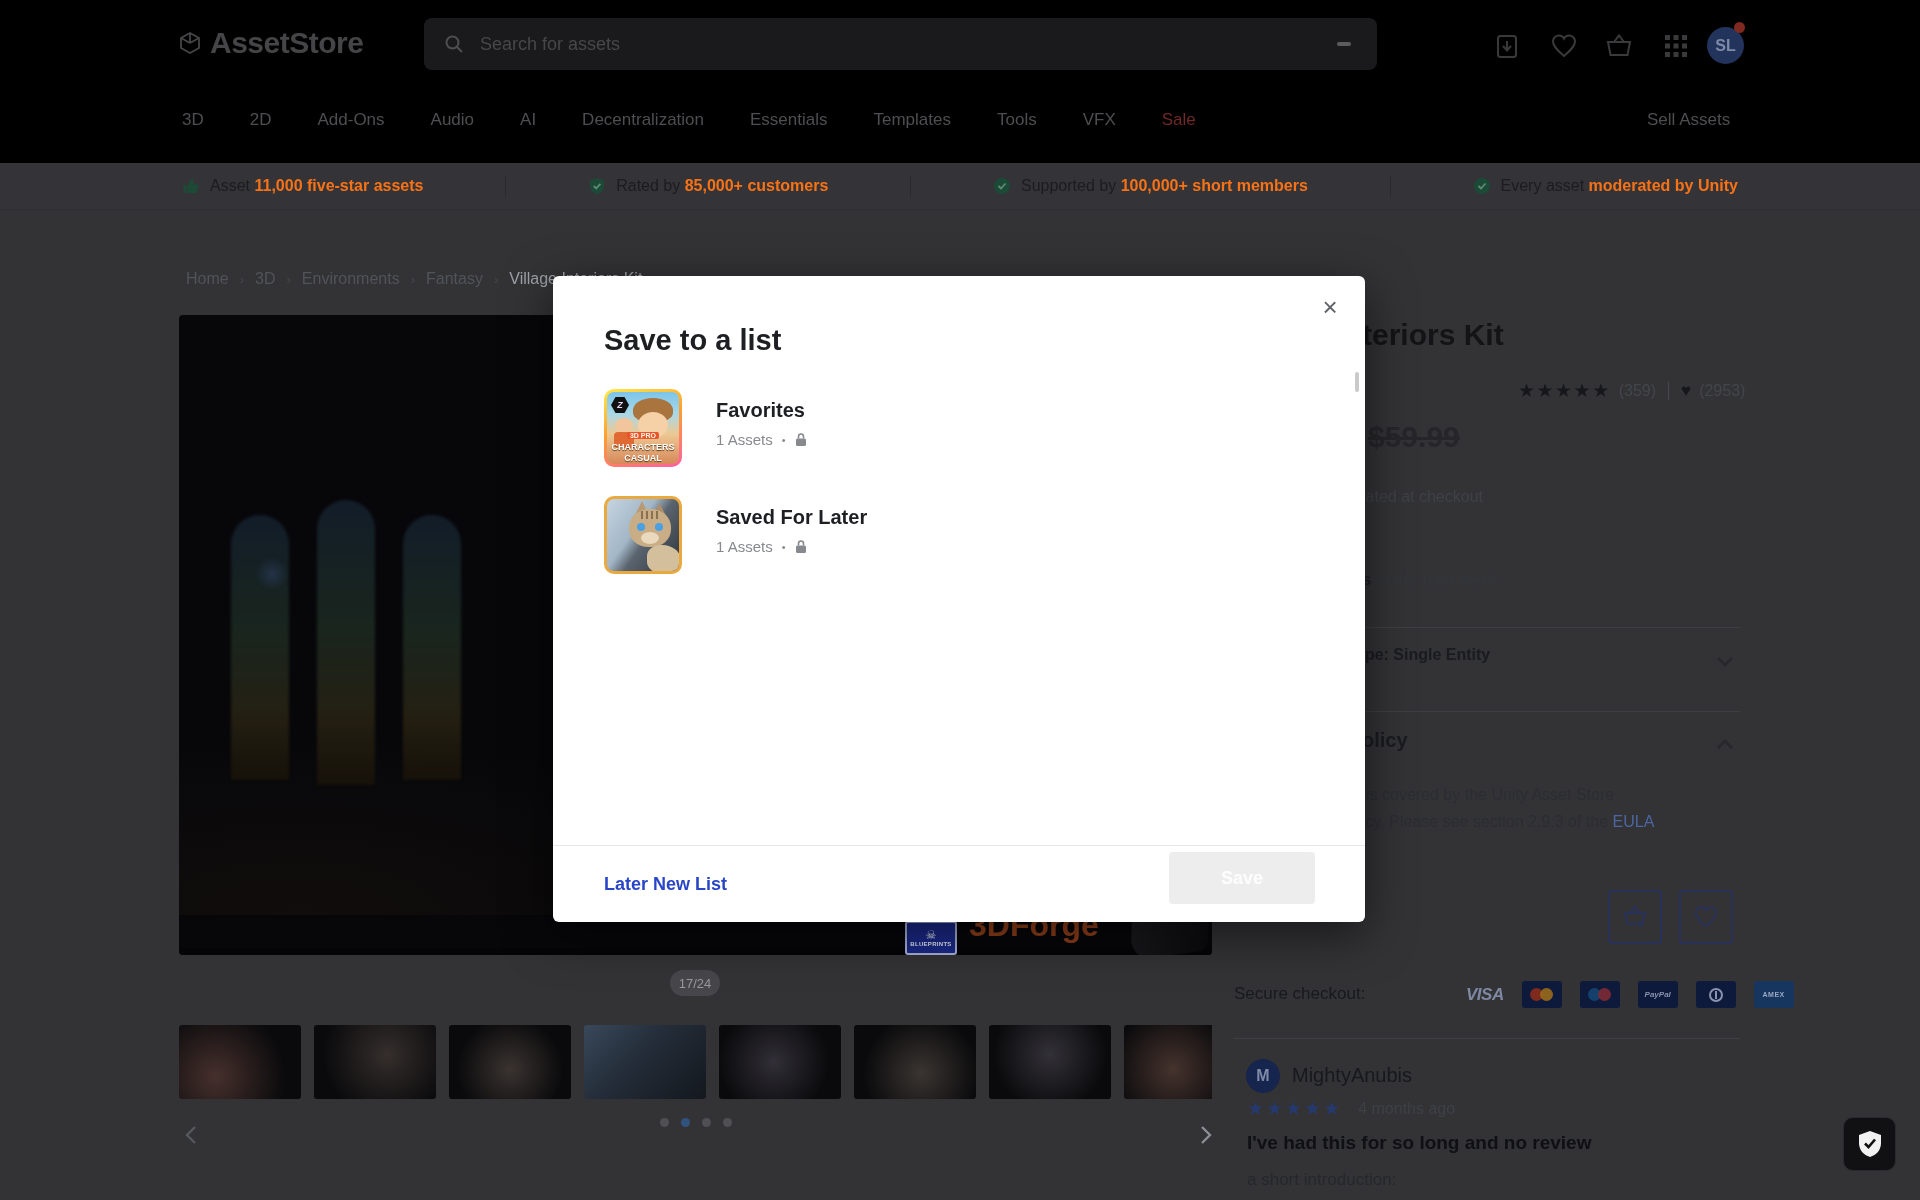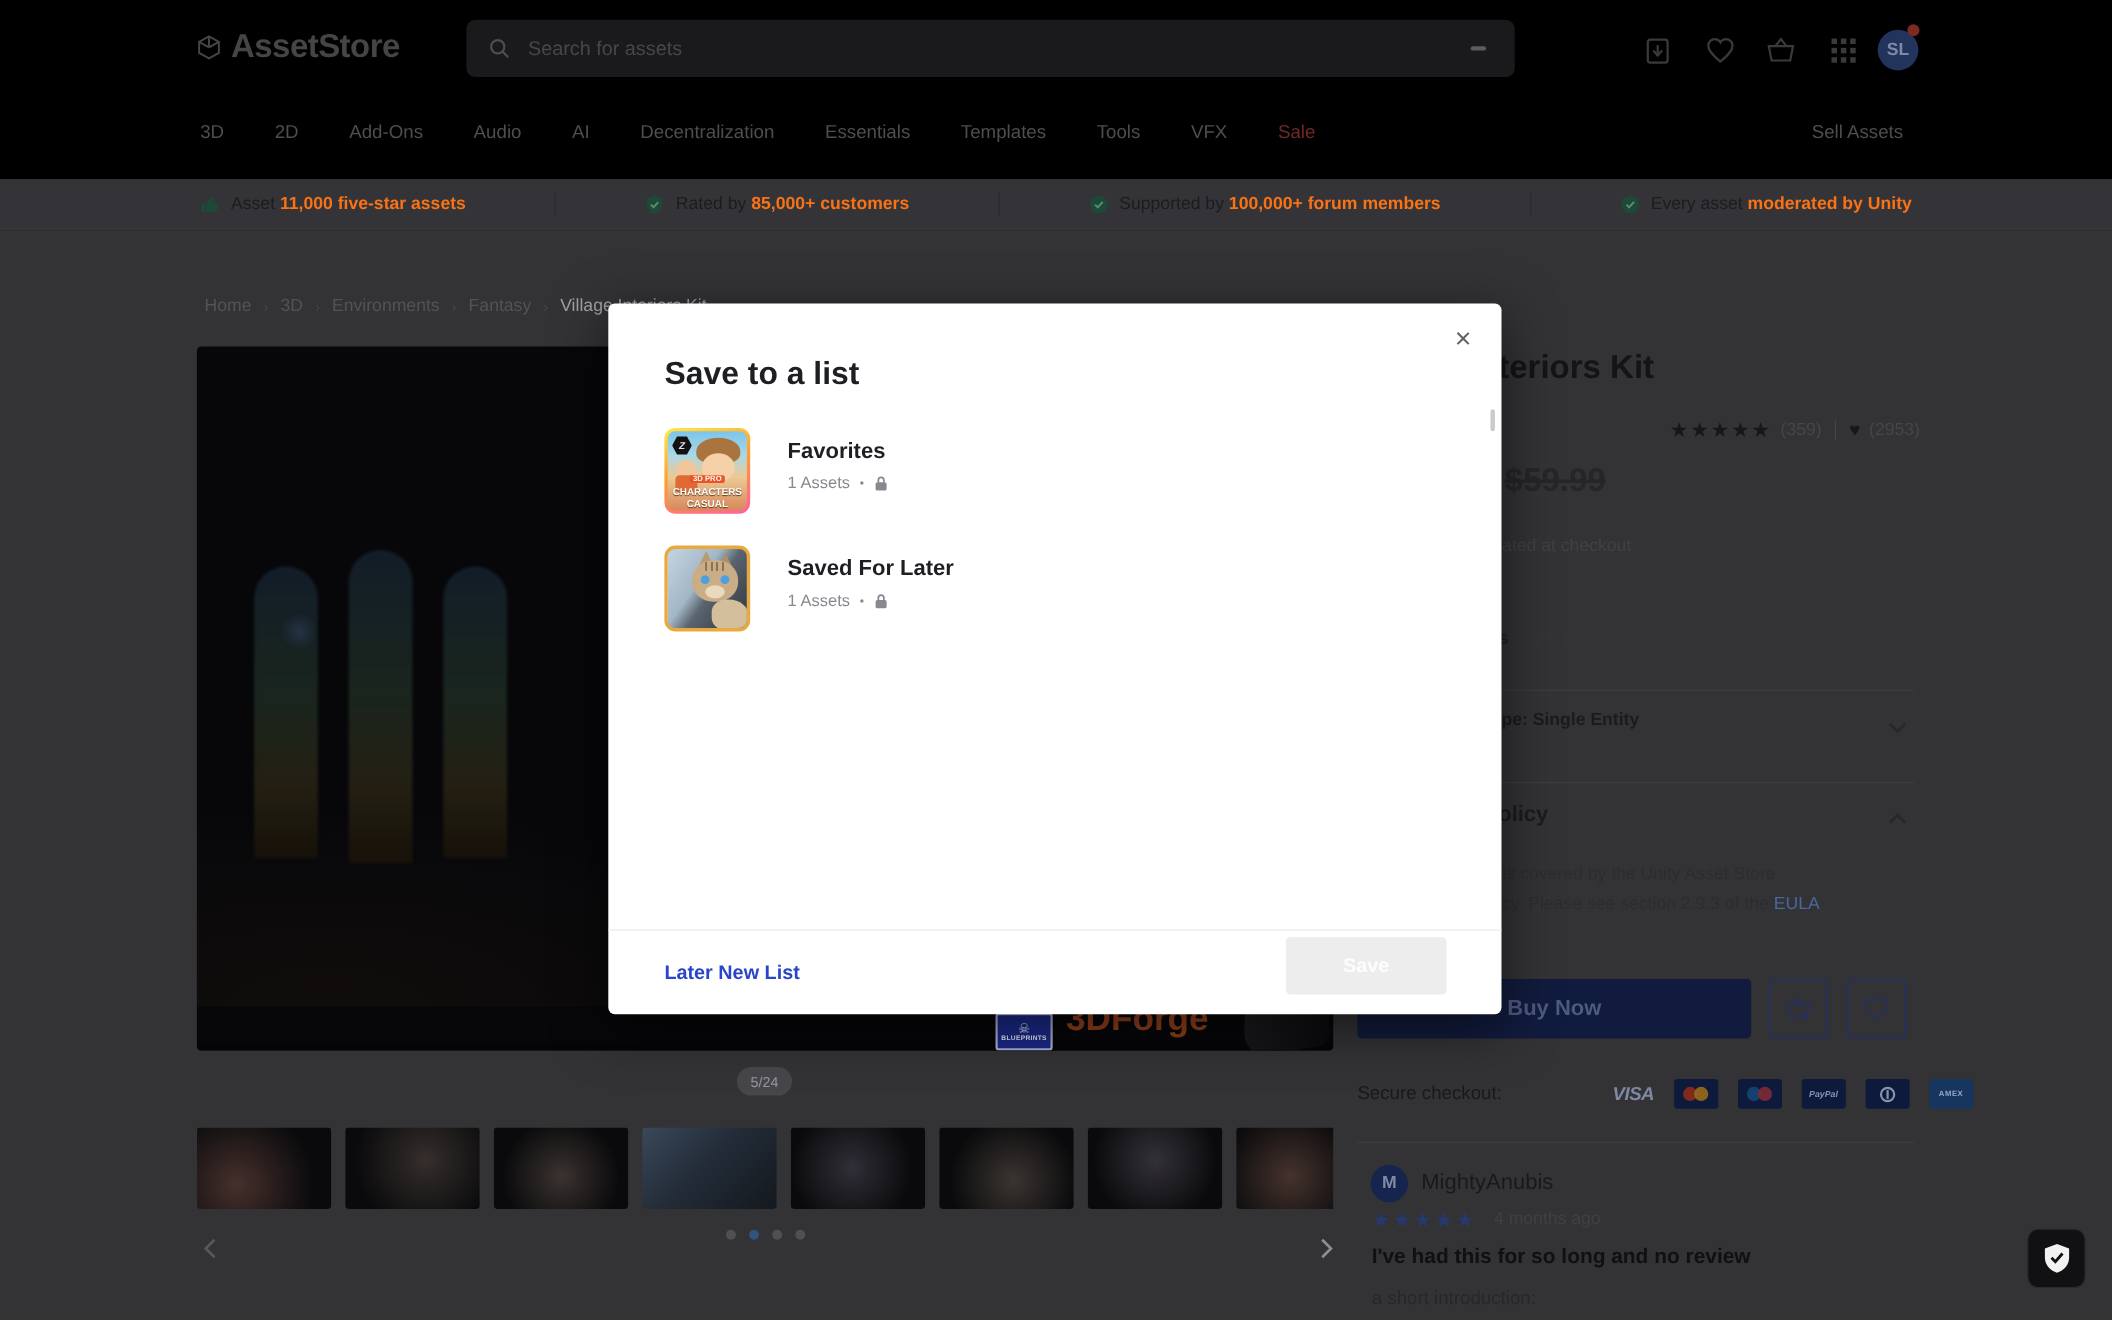"100,000+ forum members" b { text: forum -> short }
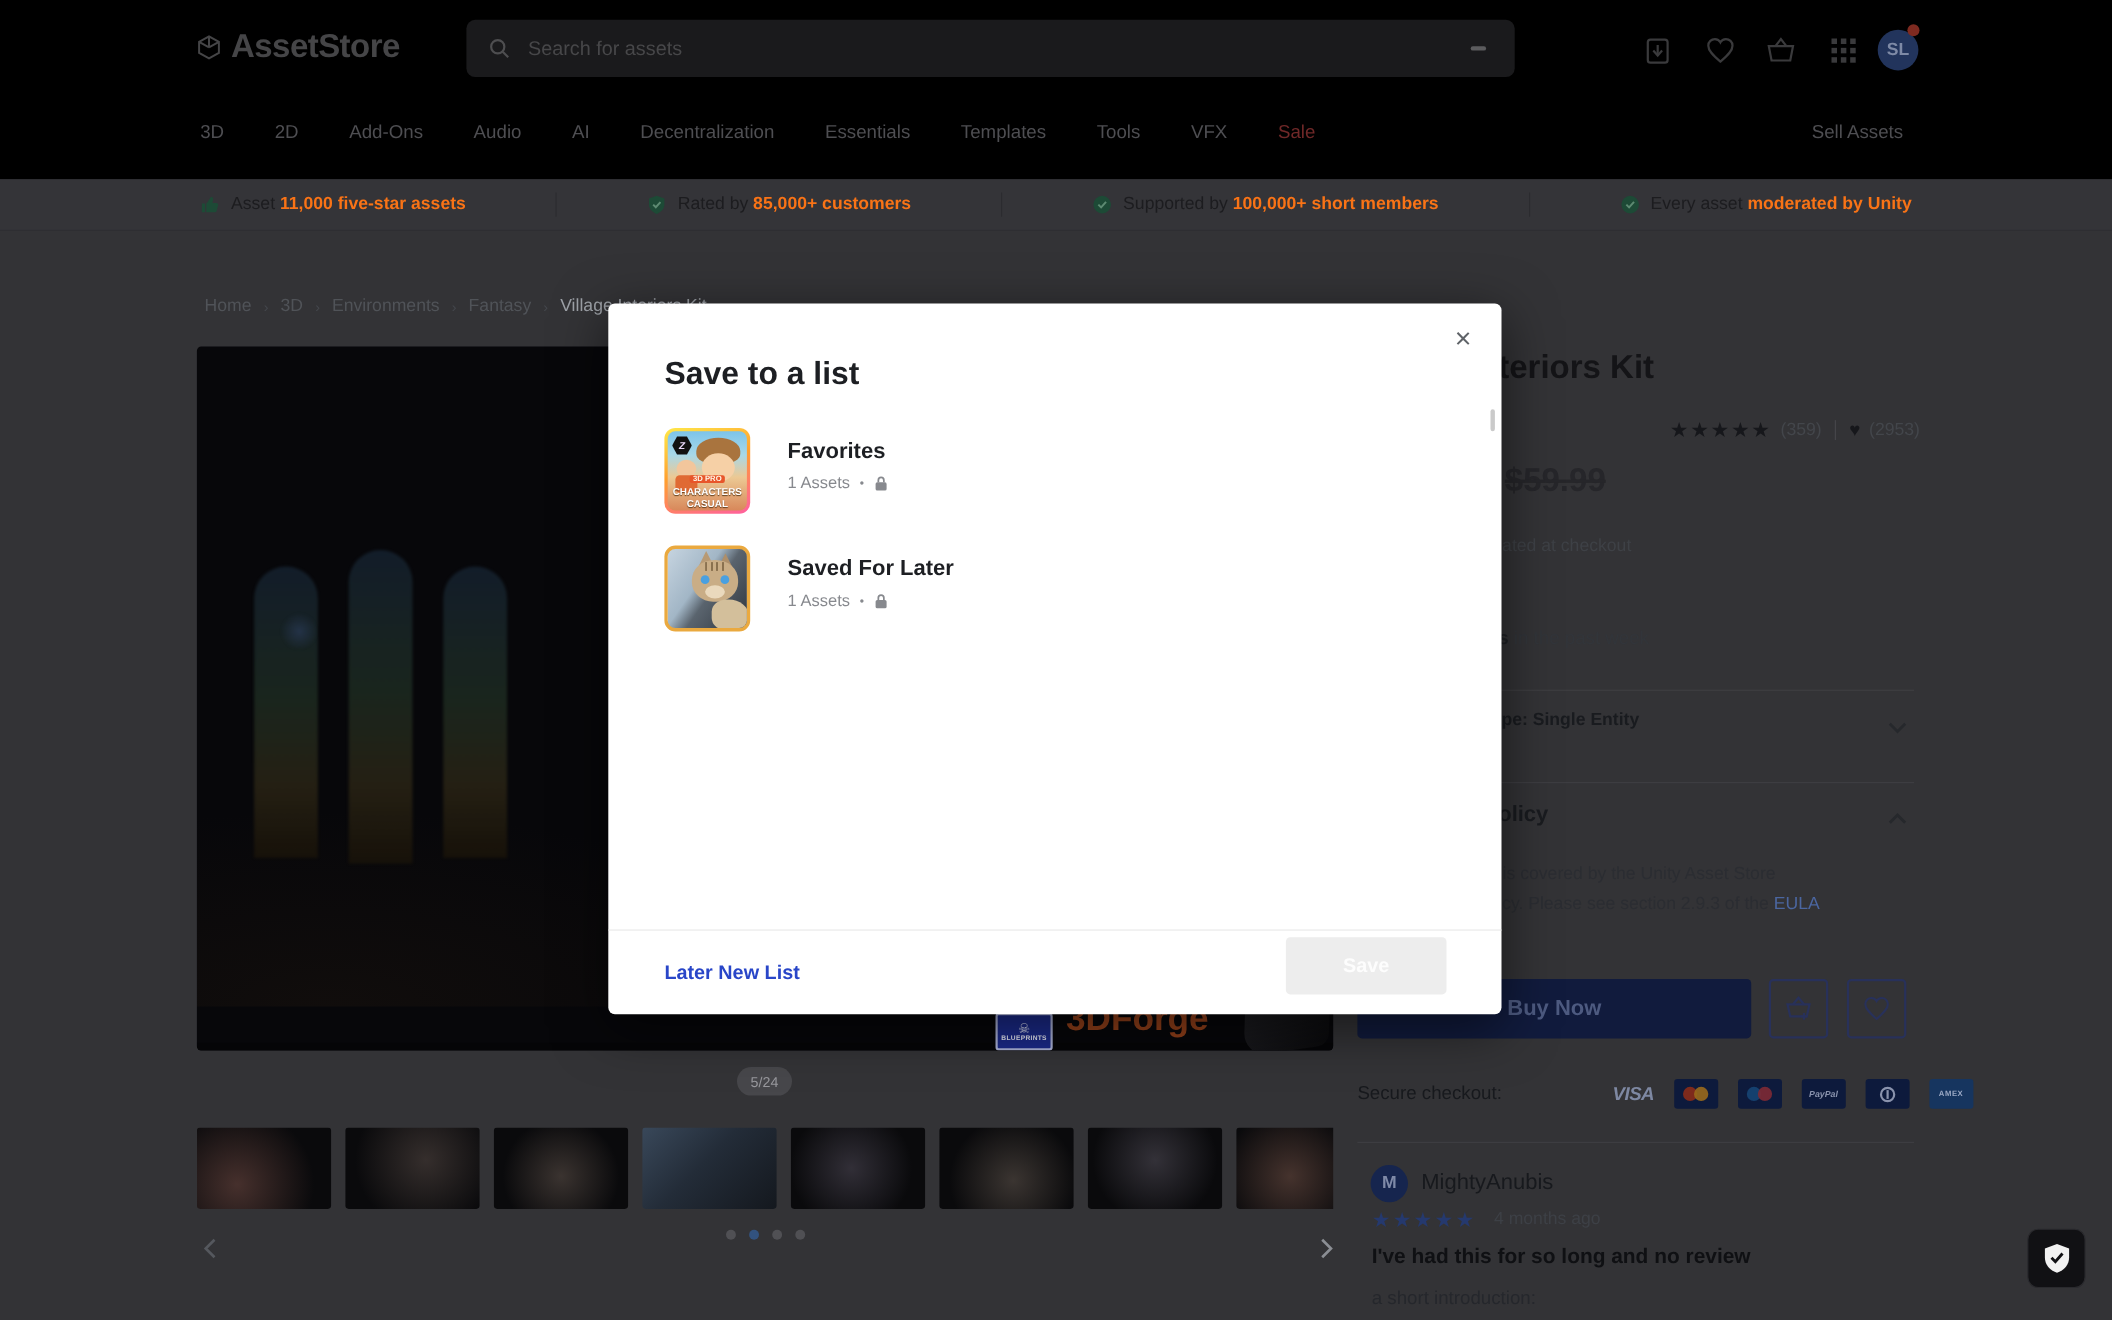"Buy Now" div { html: <div>Buy Now</div> -> none }
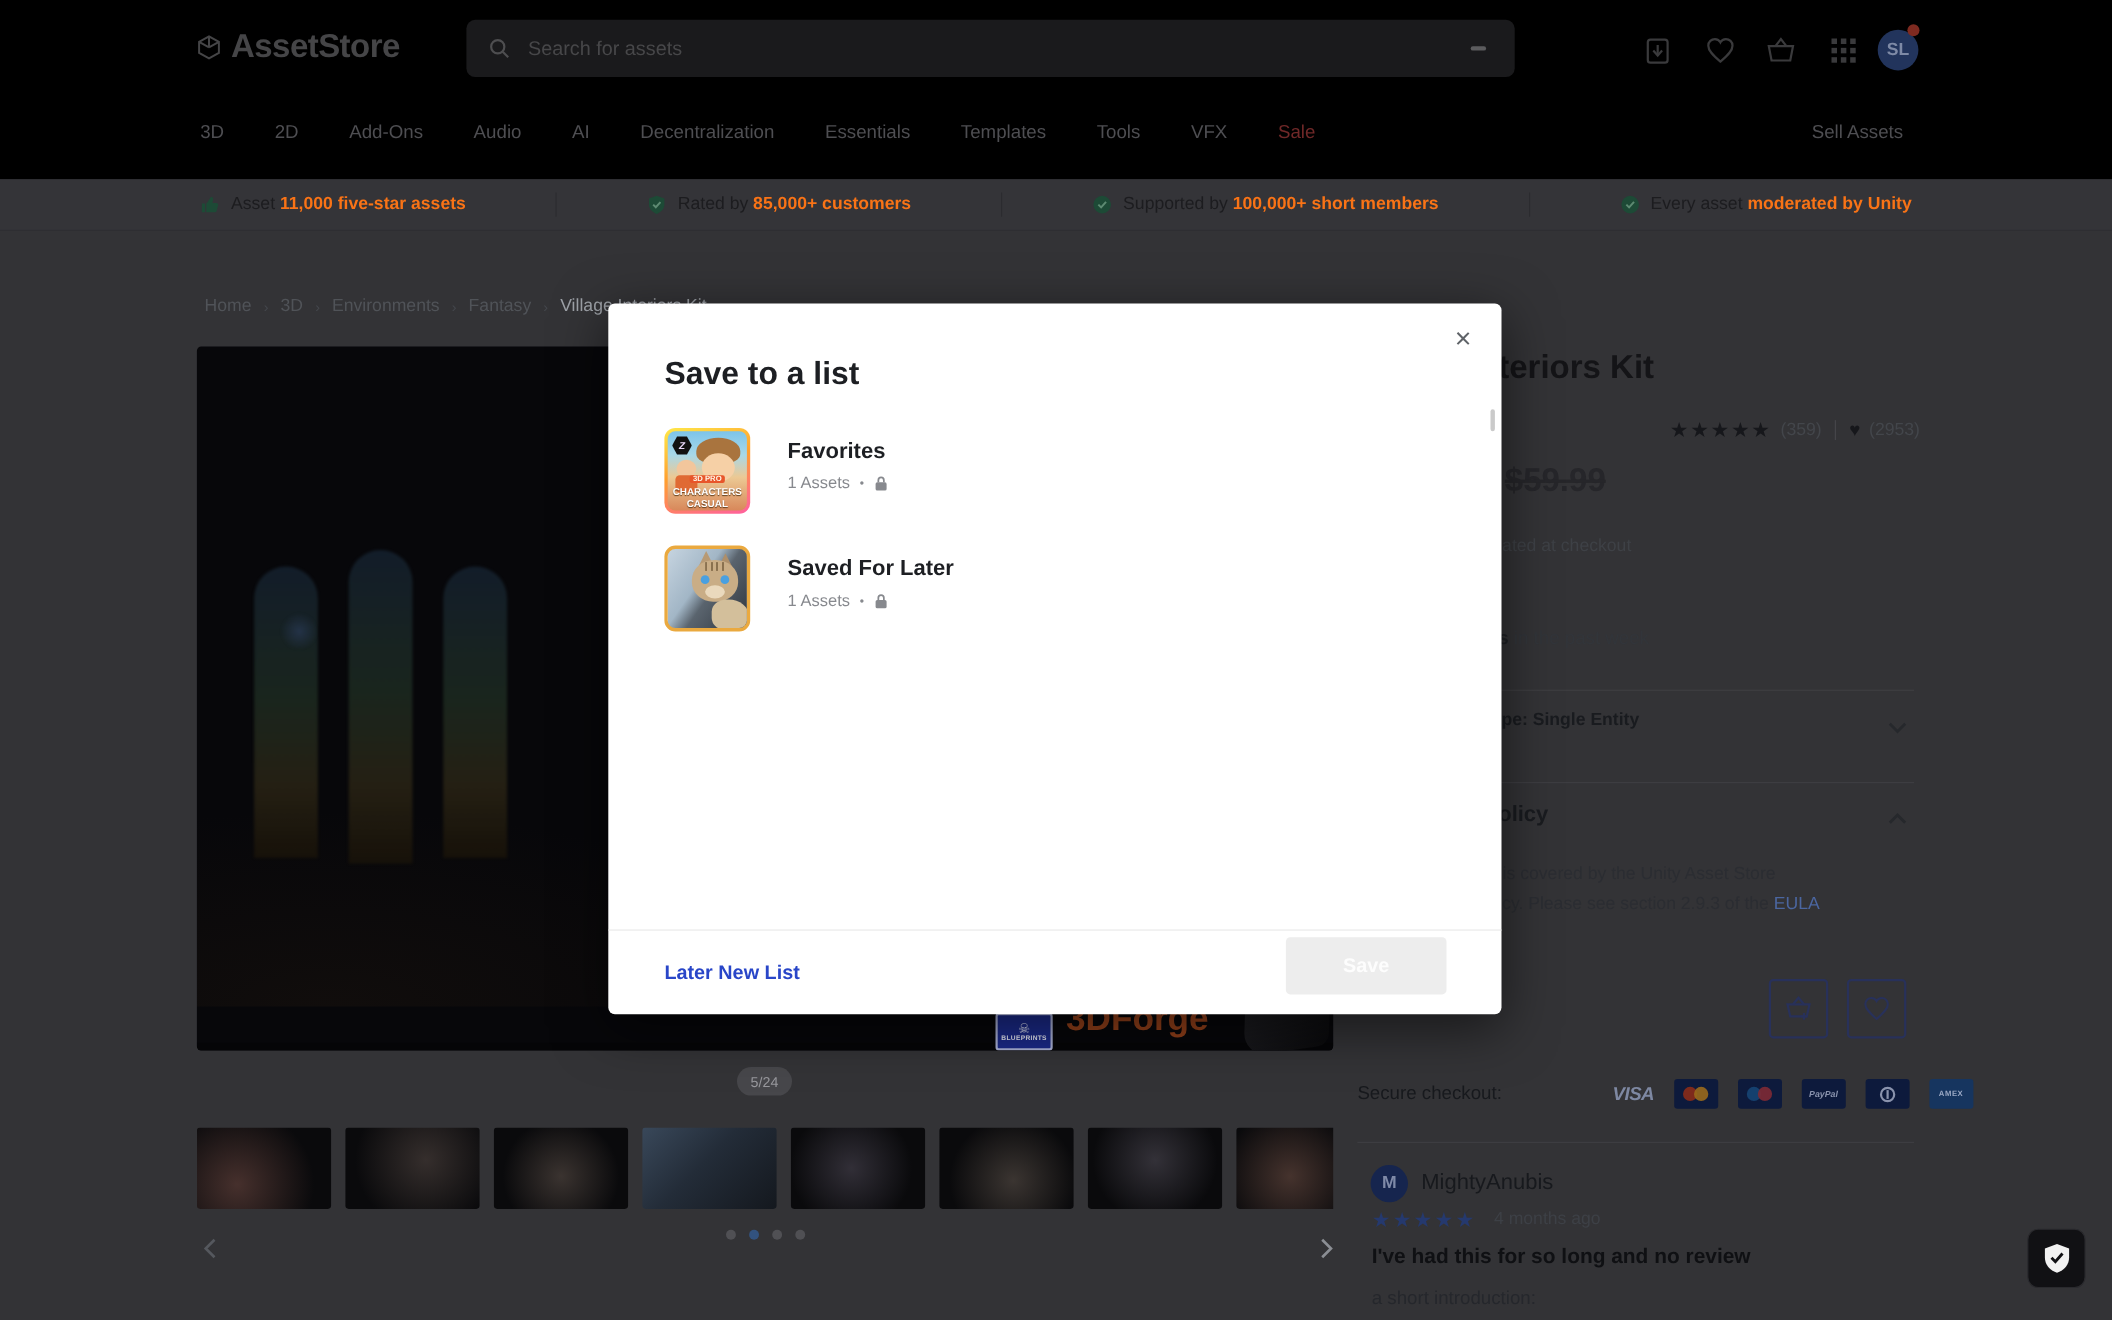"5/24" div { text: 5/24 -> 17/24 }
